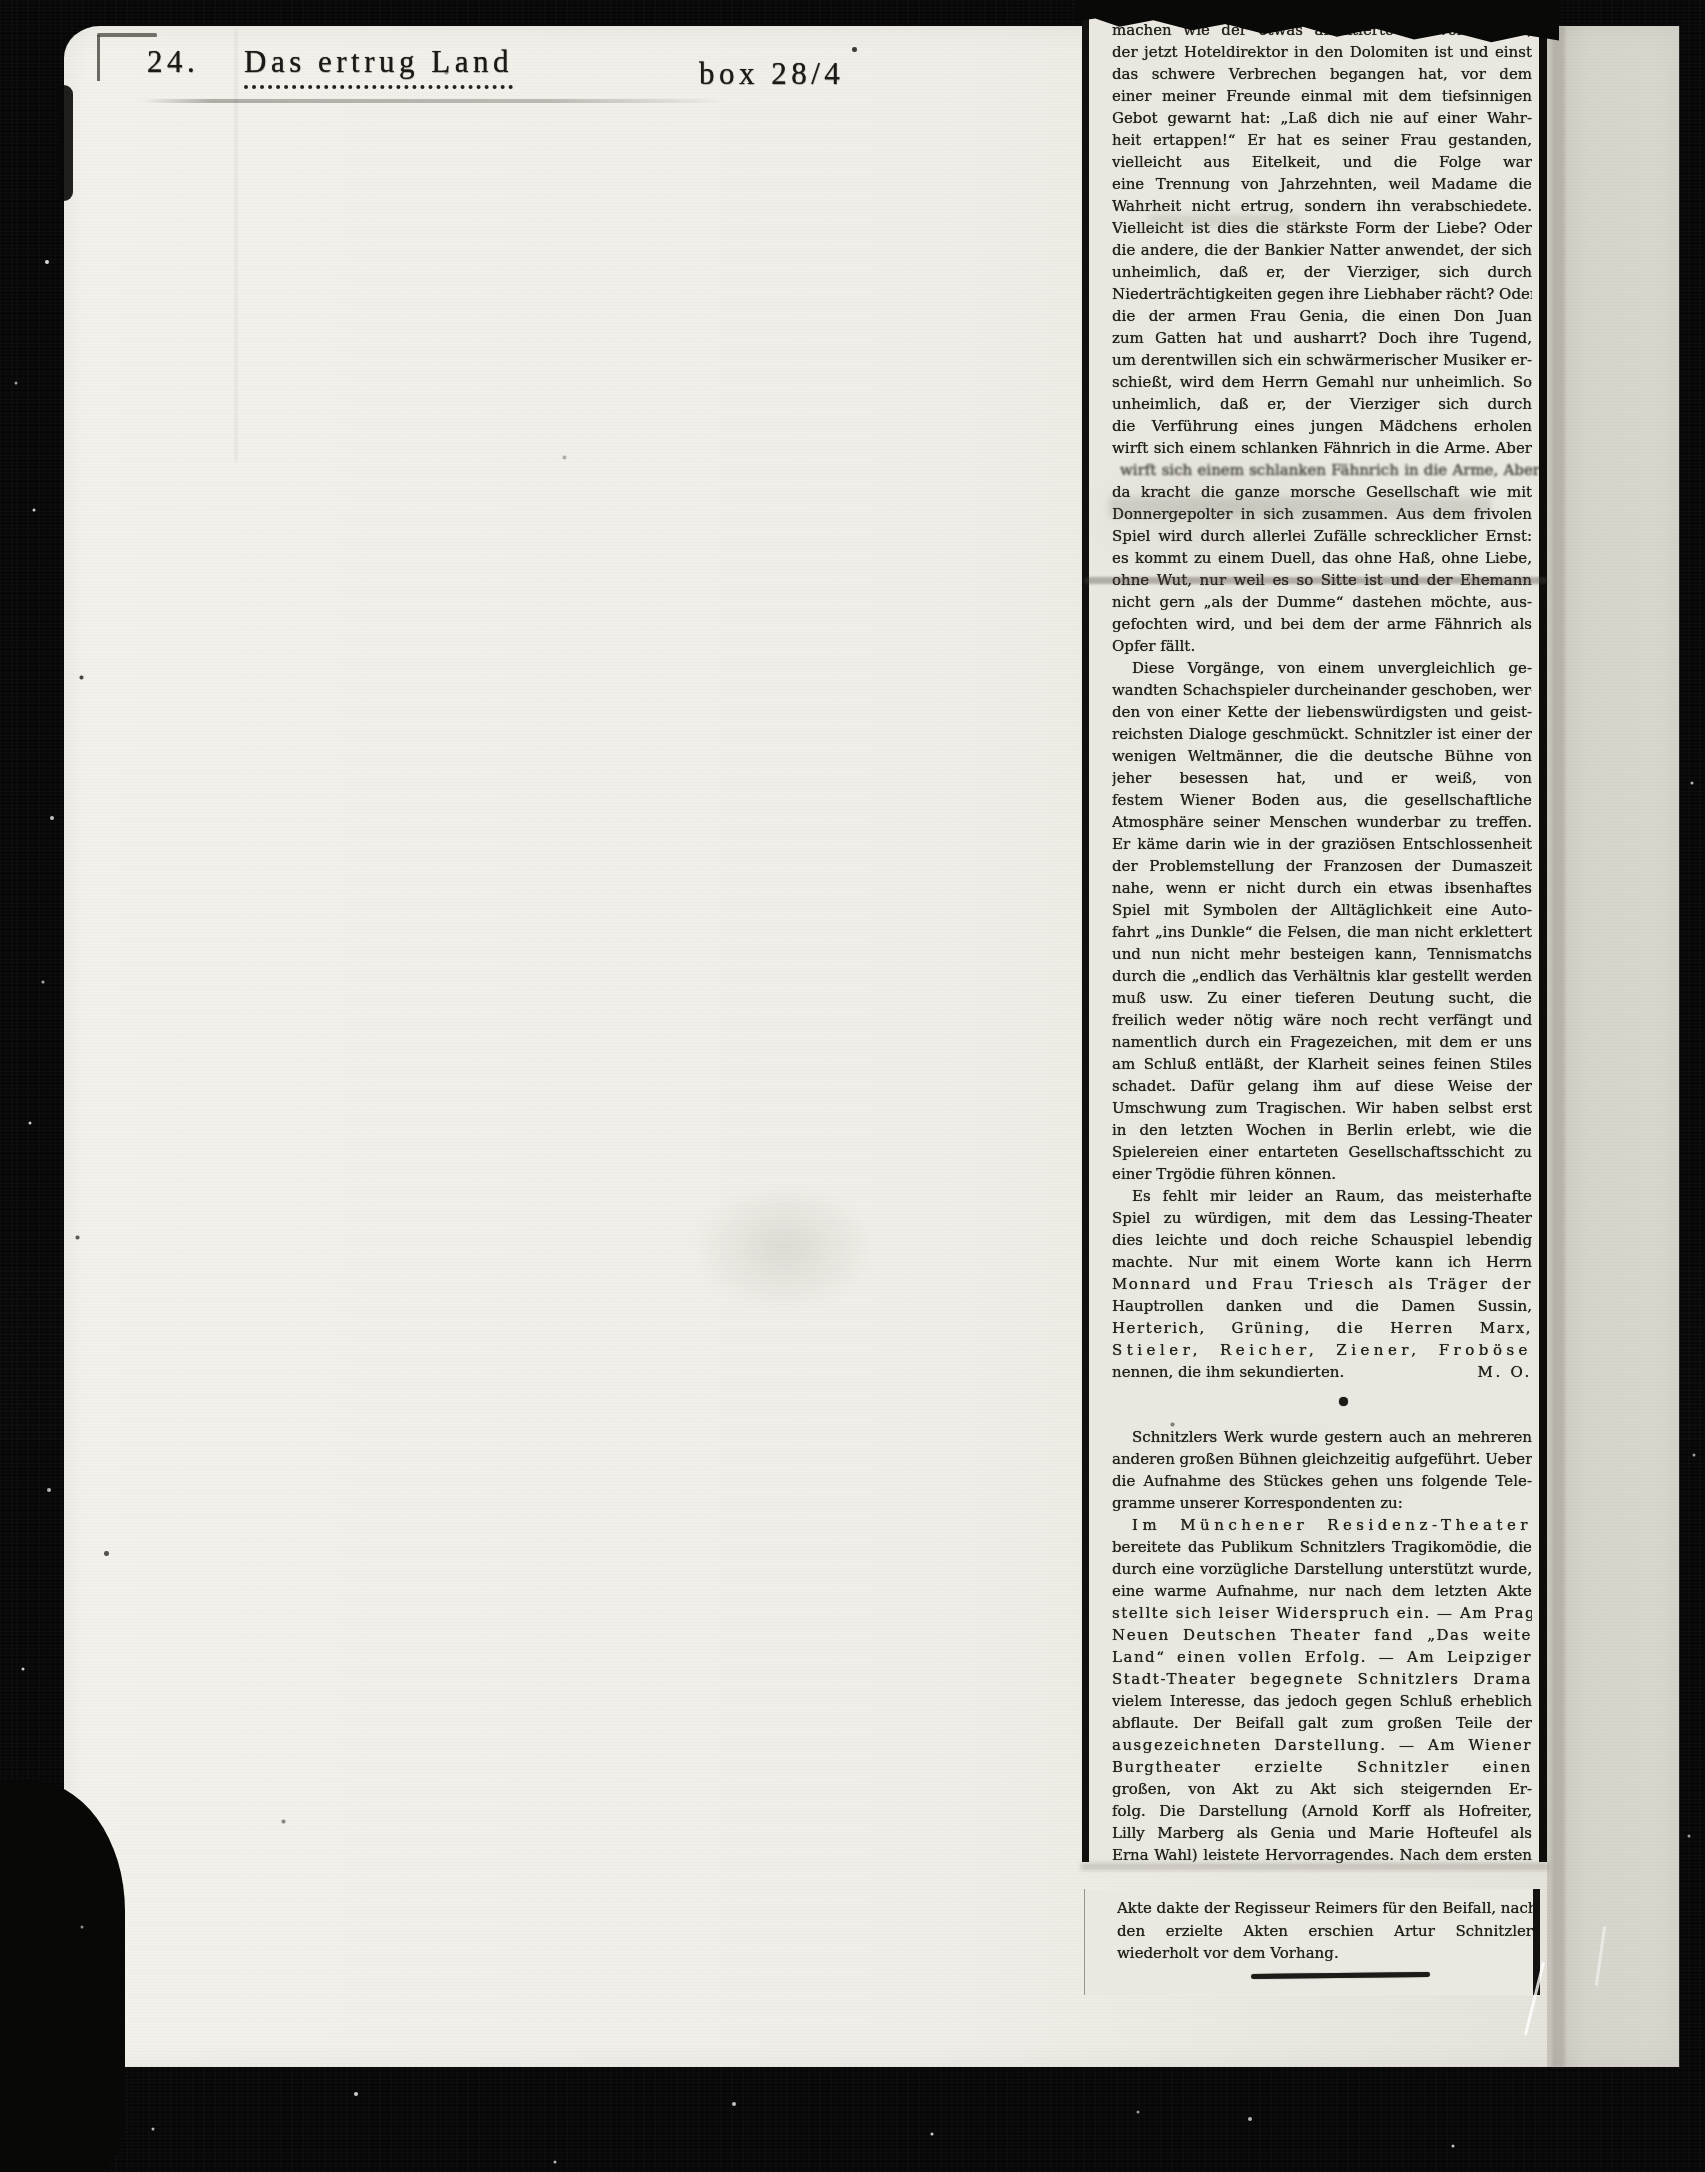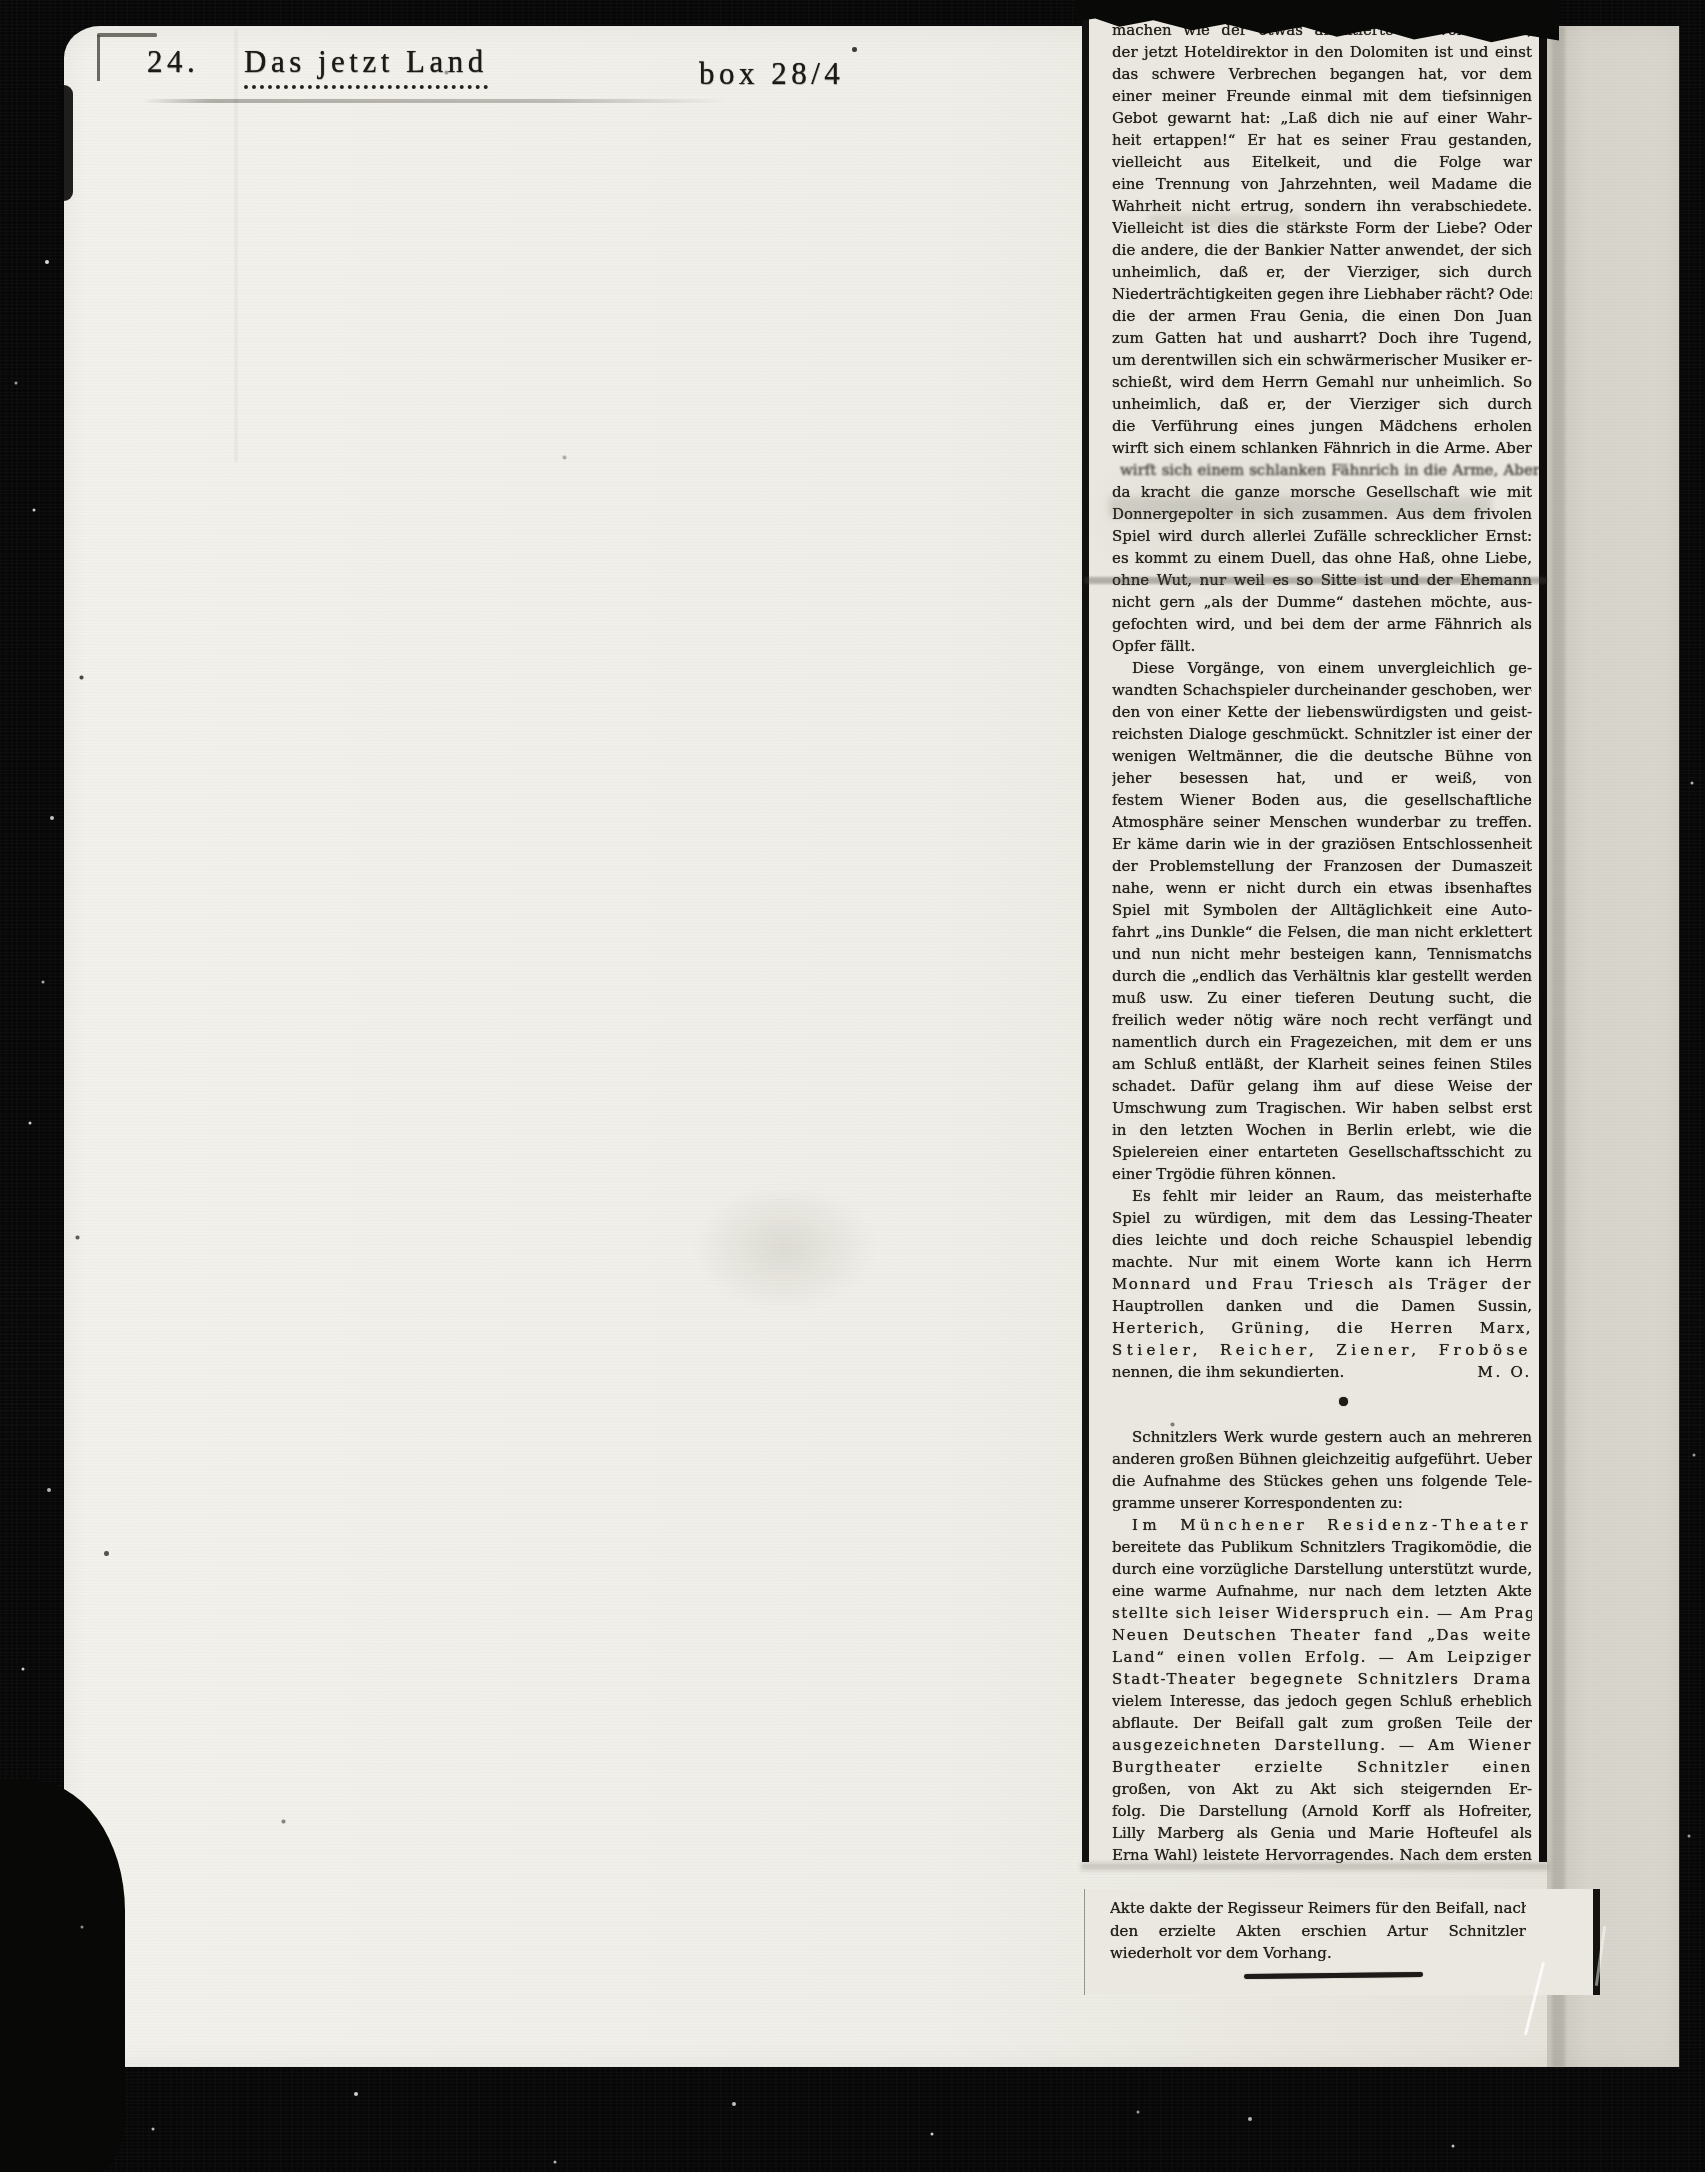"Das jetzt Land" div.hdr { text: jetzt -> ertrug }
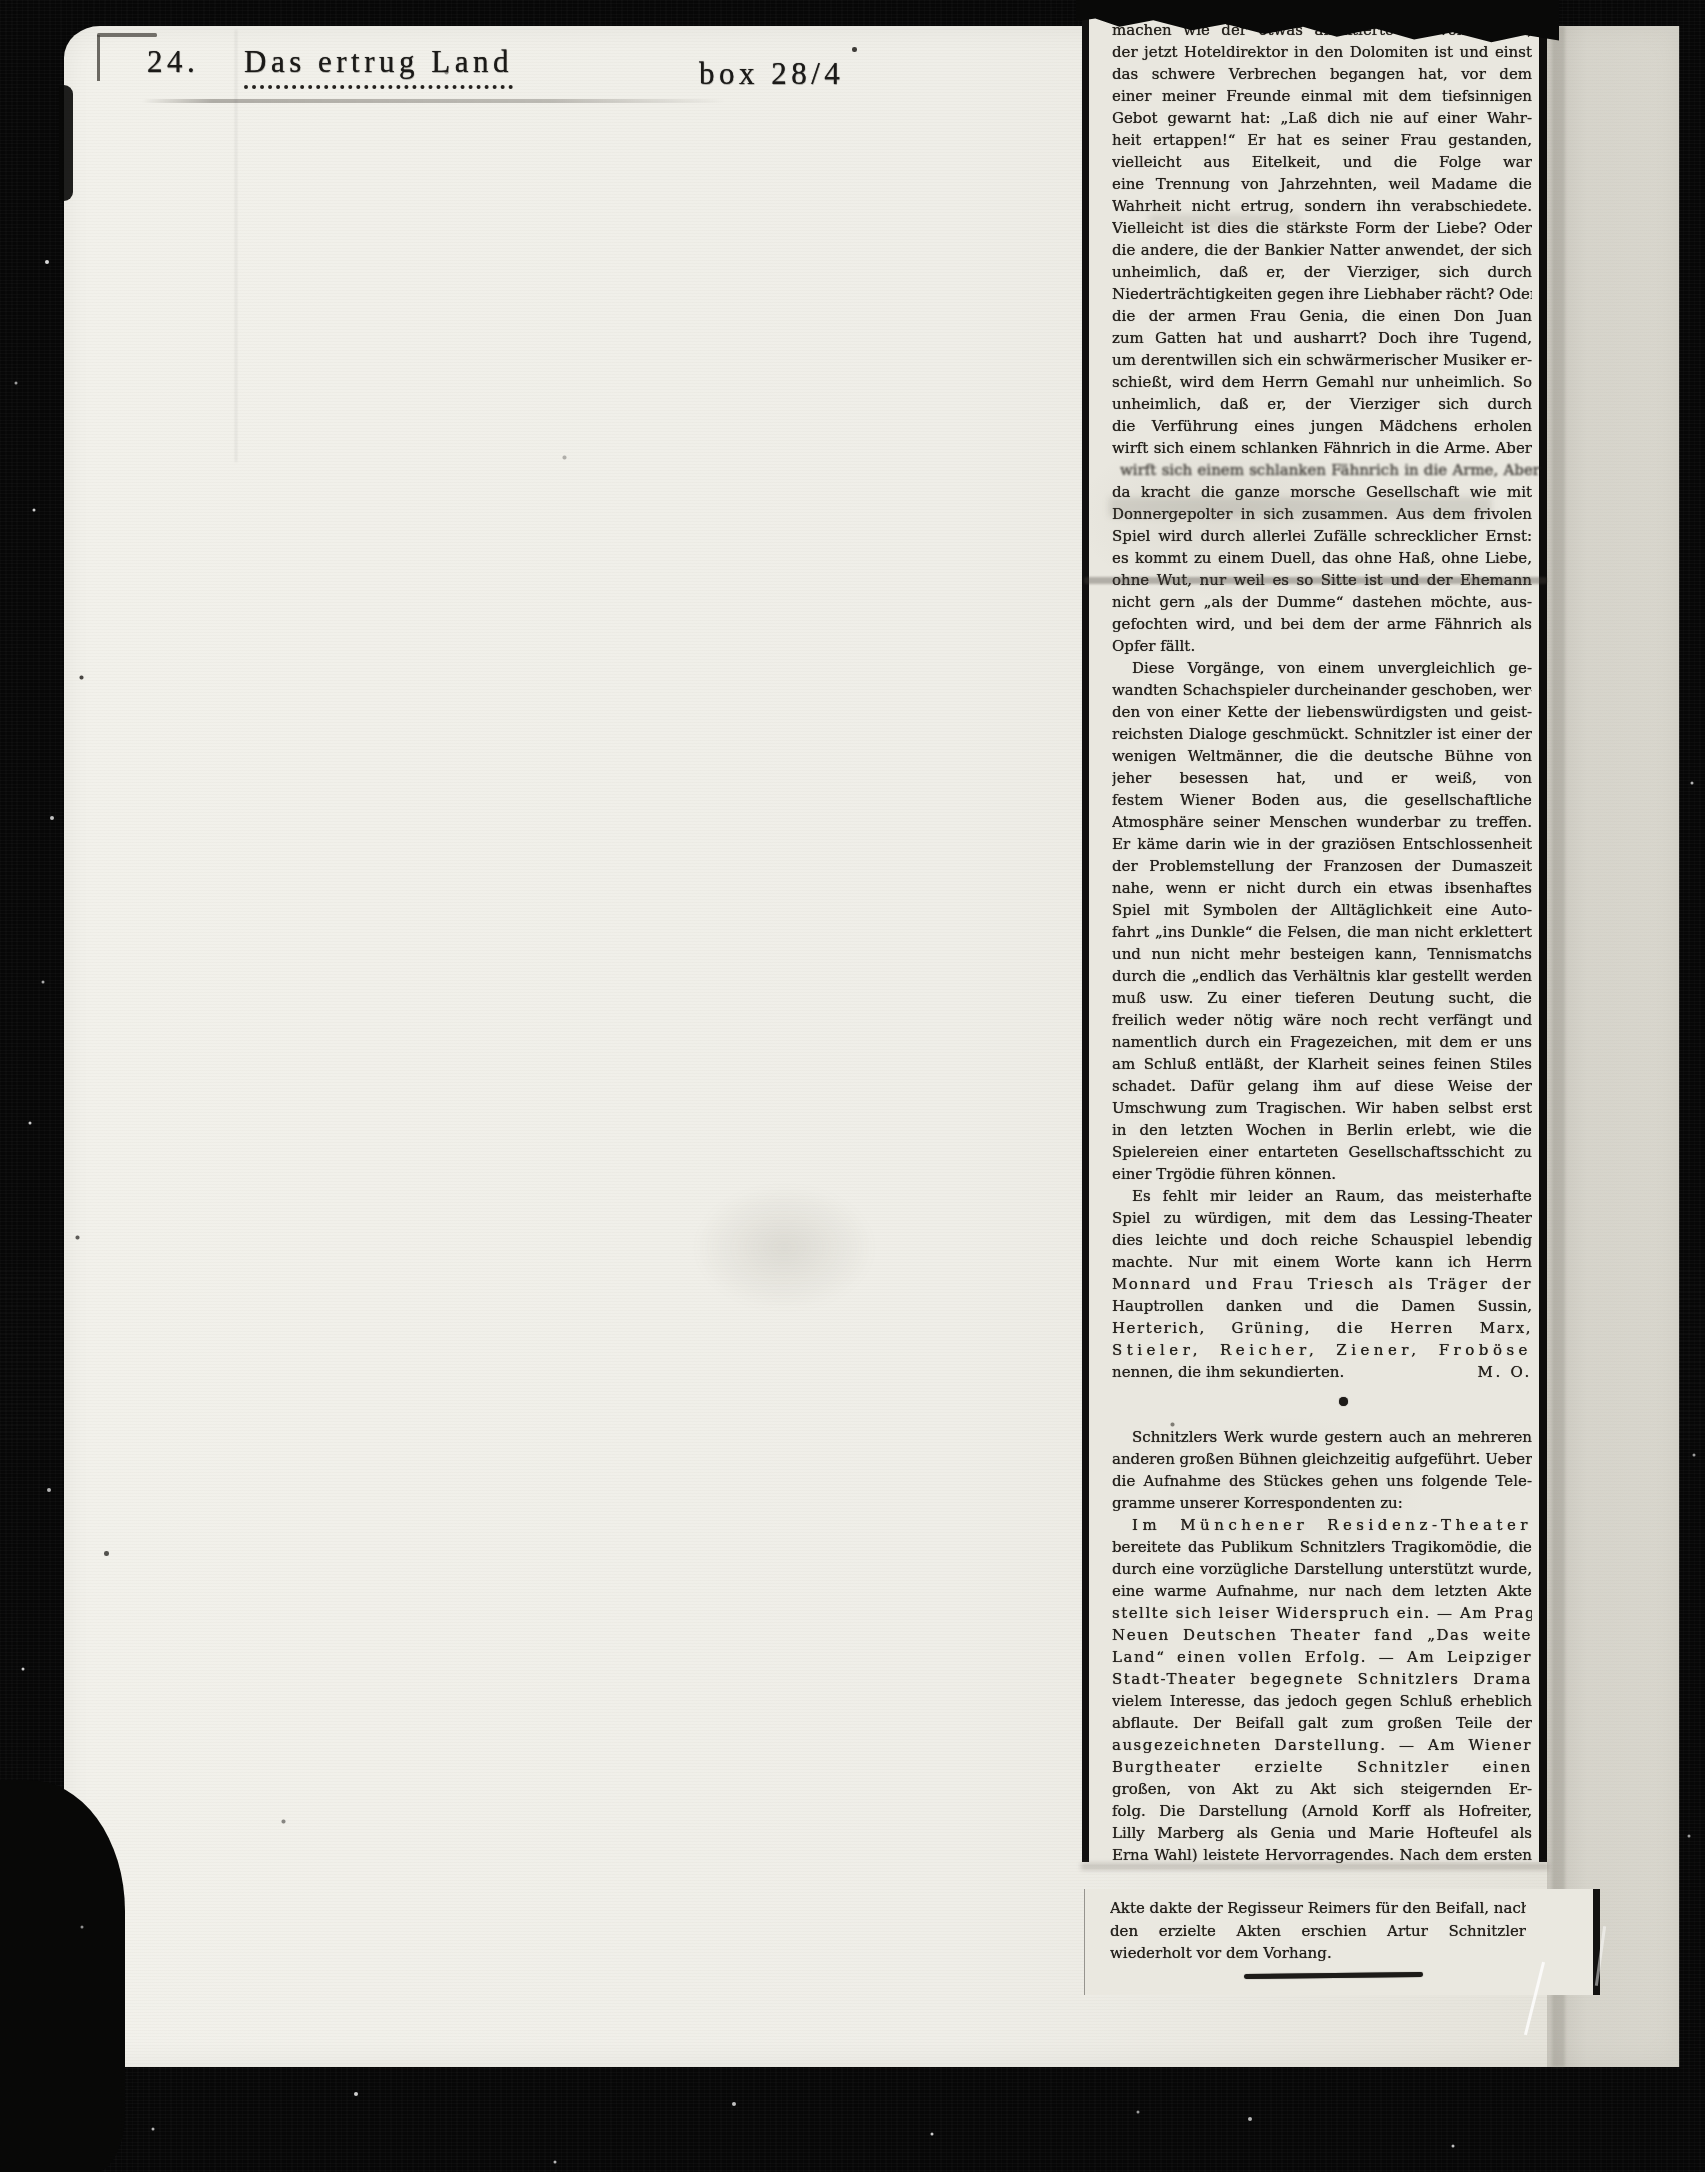"Akte dakte der Regisseur Reimers" #frag { padding: 8px 5px 17px 25px -> 8px 5px 17px 32px; width: 516px -> 456px }
